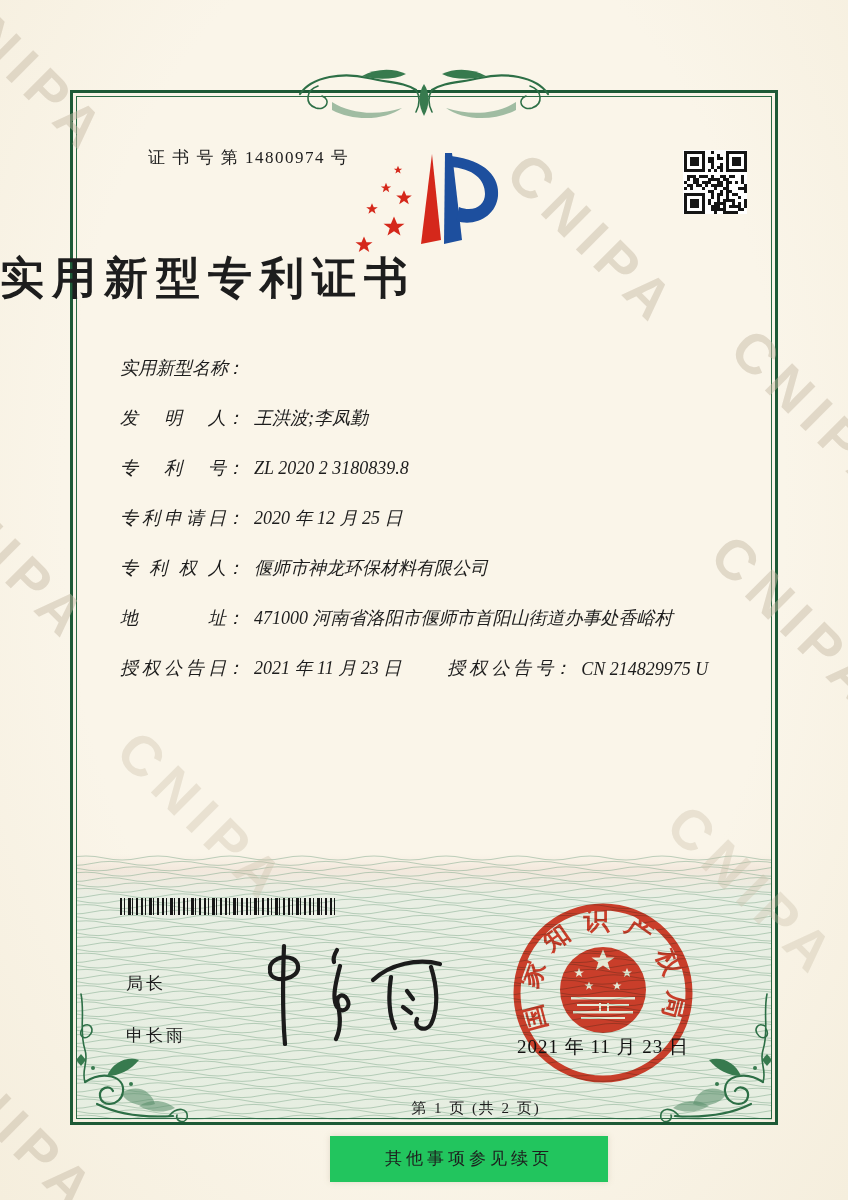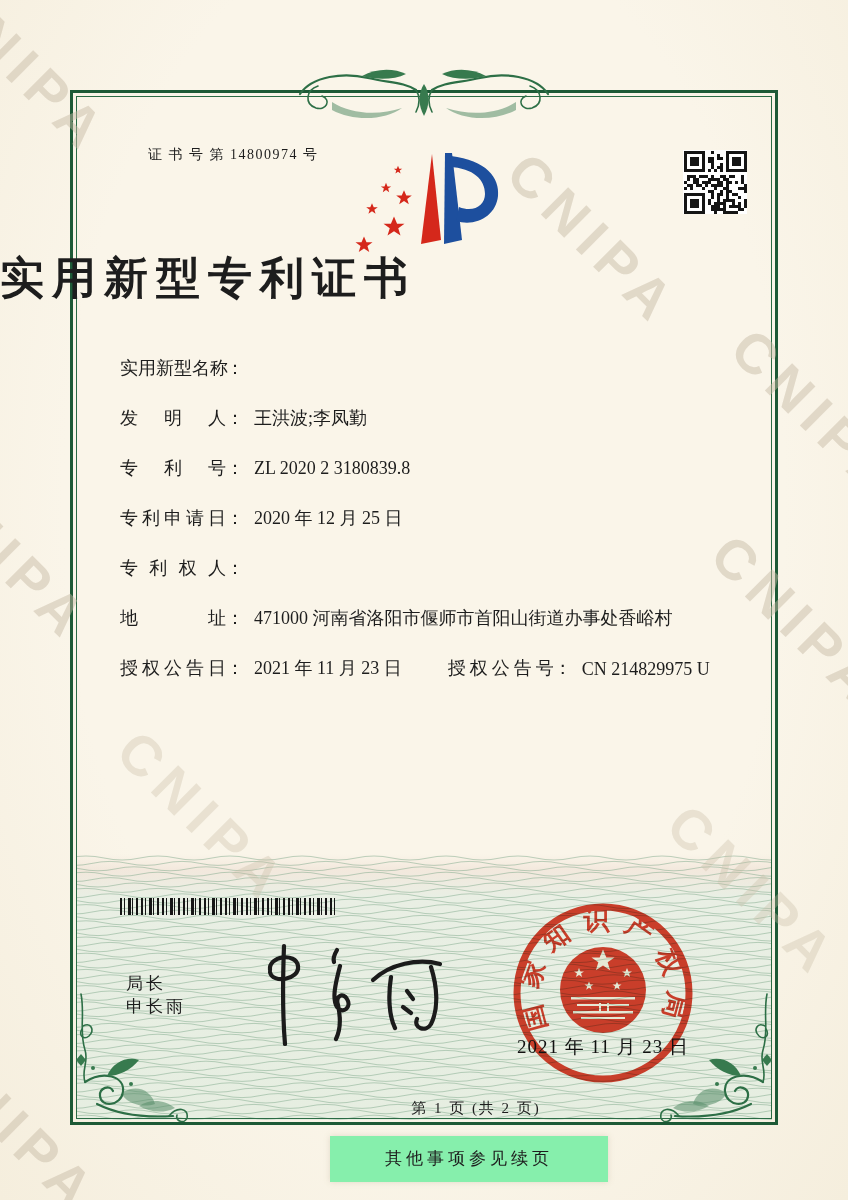"证 书 号 第 14800974" .cert-no { font-size: 14px -> 17px }
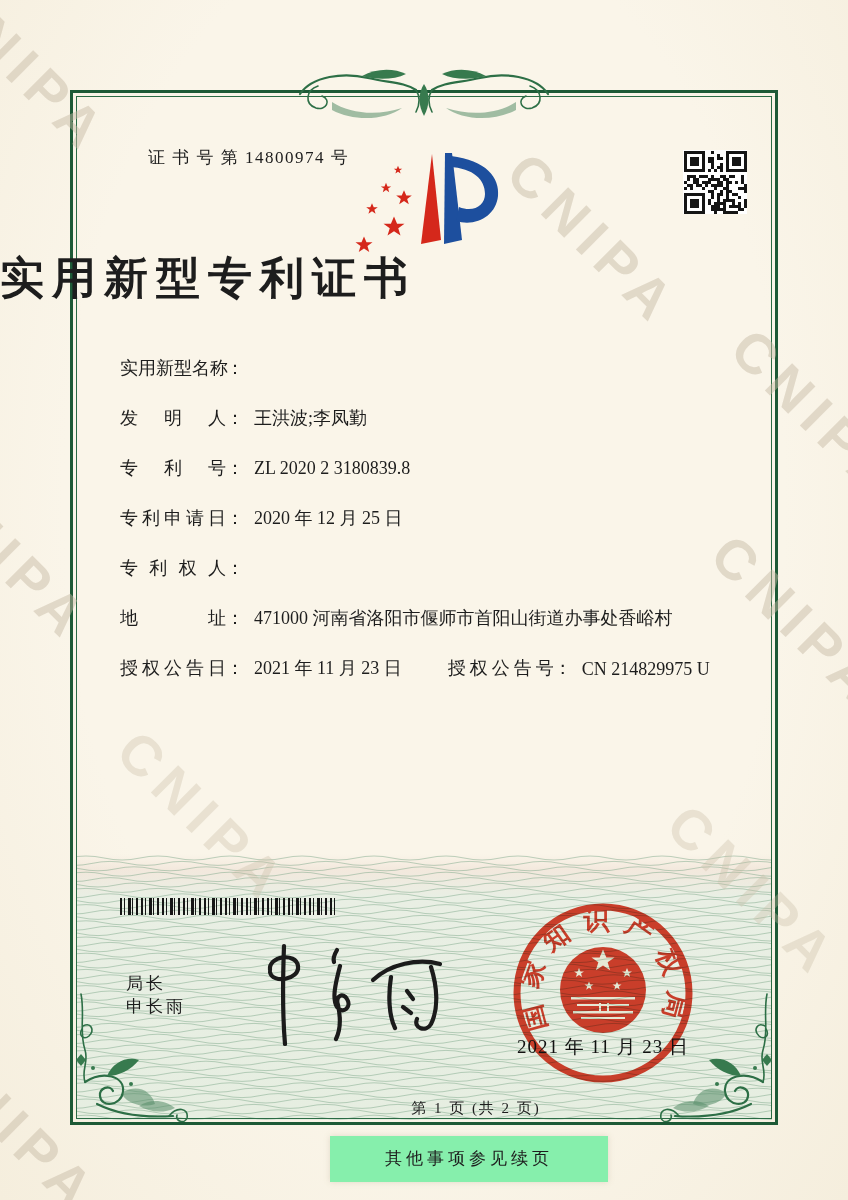"实用新型名称" .frow { font-style: none -> italic }
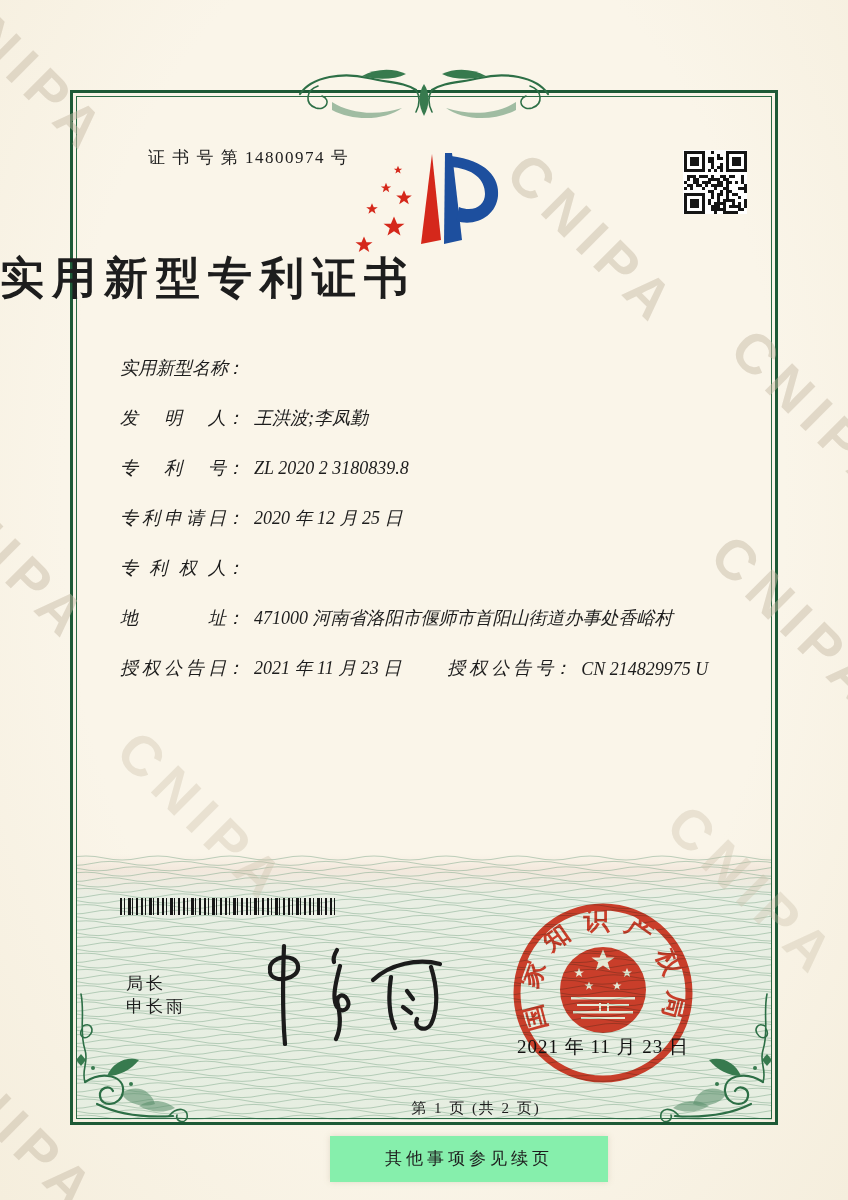"偃师市神龙环保材料有限公司" span { html: none -> <span>偃师市神龙环保材料有限公司</span> }
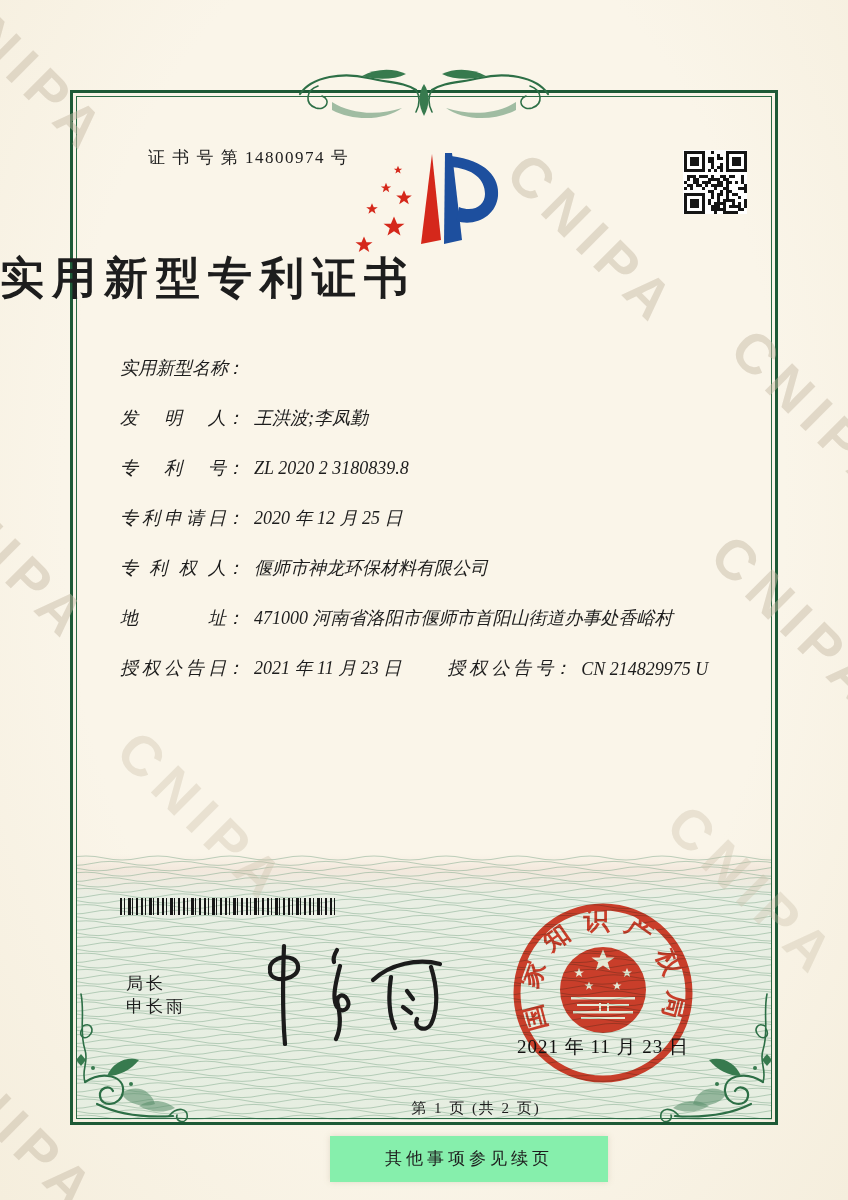"申长雨" .officer .name { margin-top: 0 -> 29px }
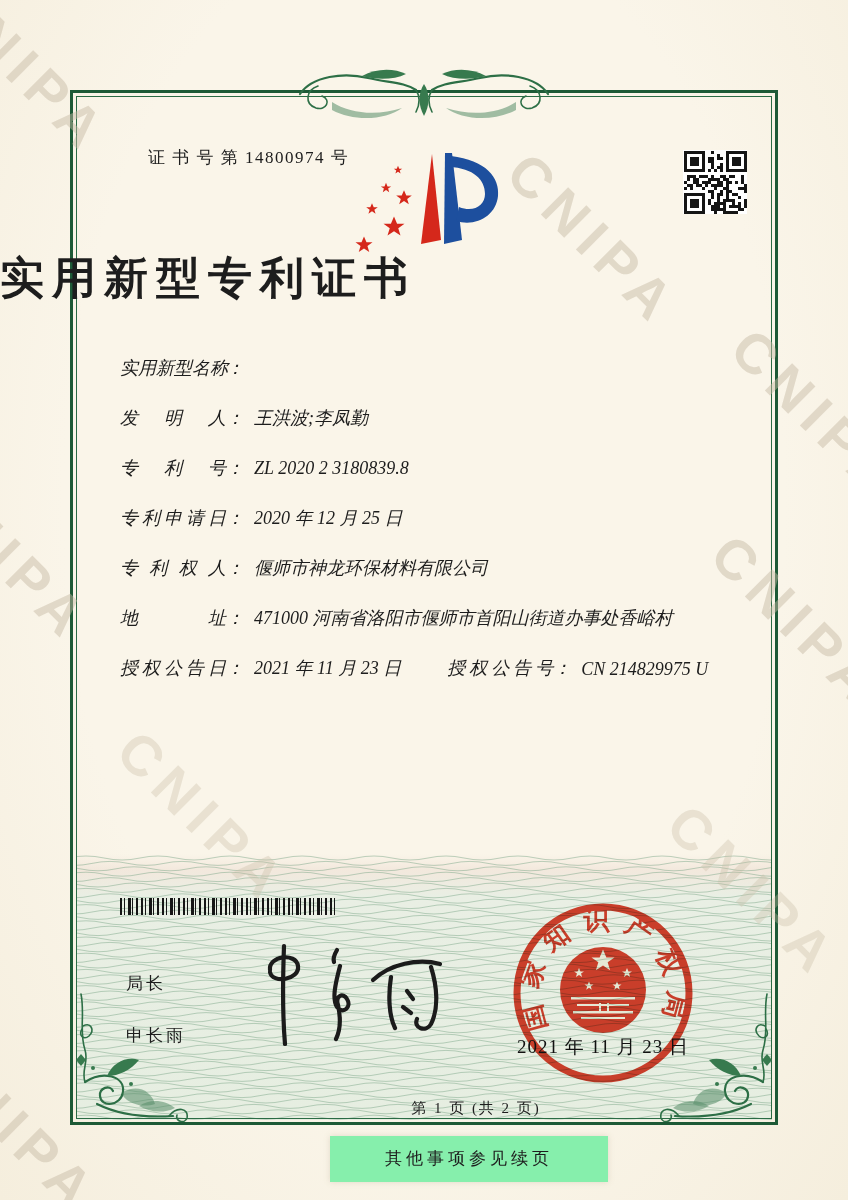"其他事项参见续页" .note { background: #86efac -> #22c55e }
